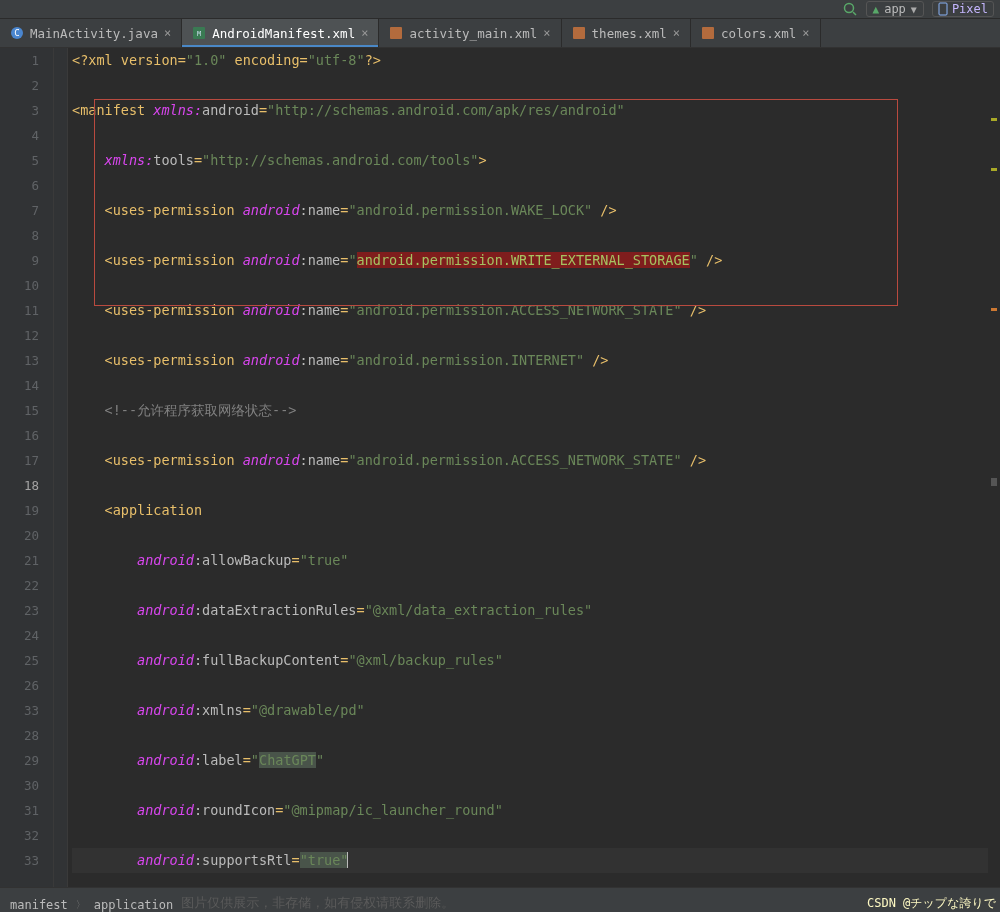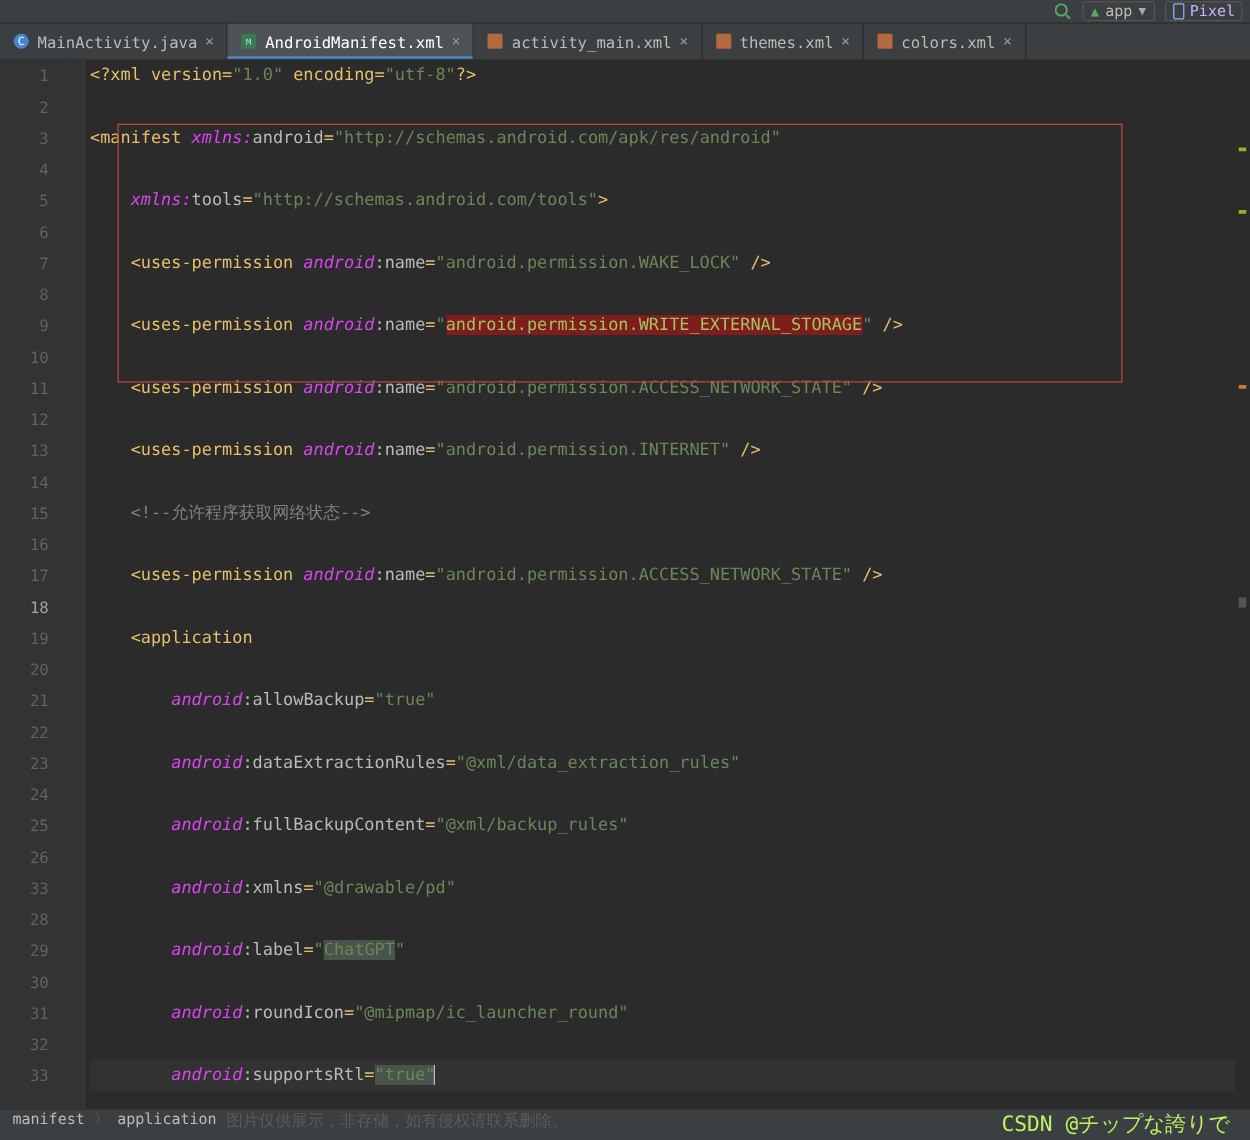"manifest" .statusbar { align-items: flex-start -> flex-end }
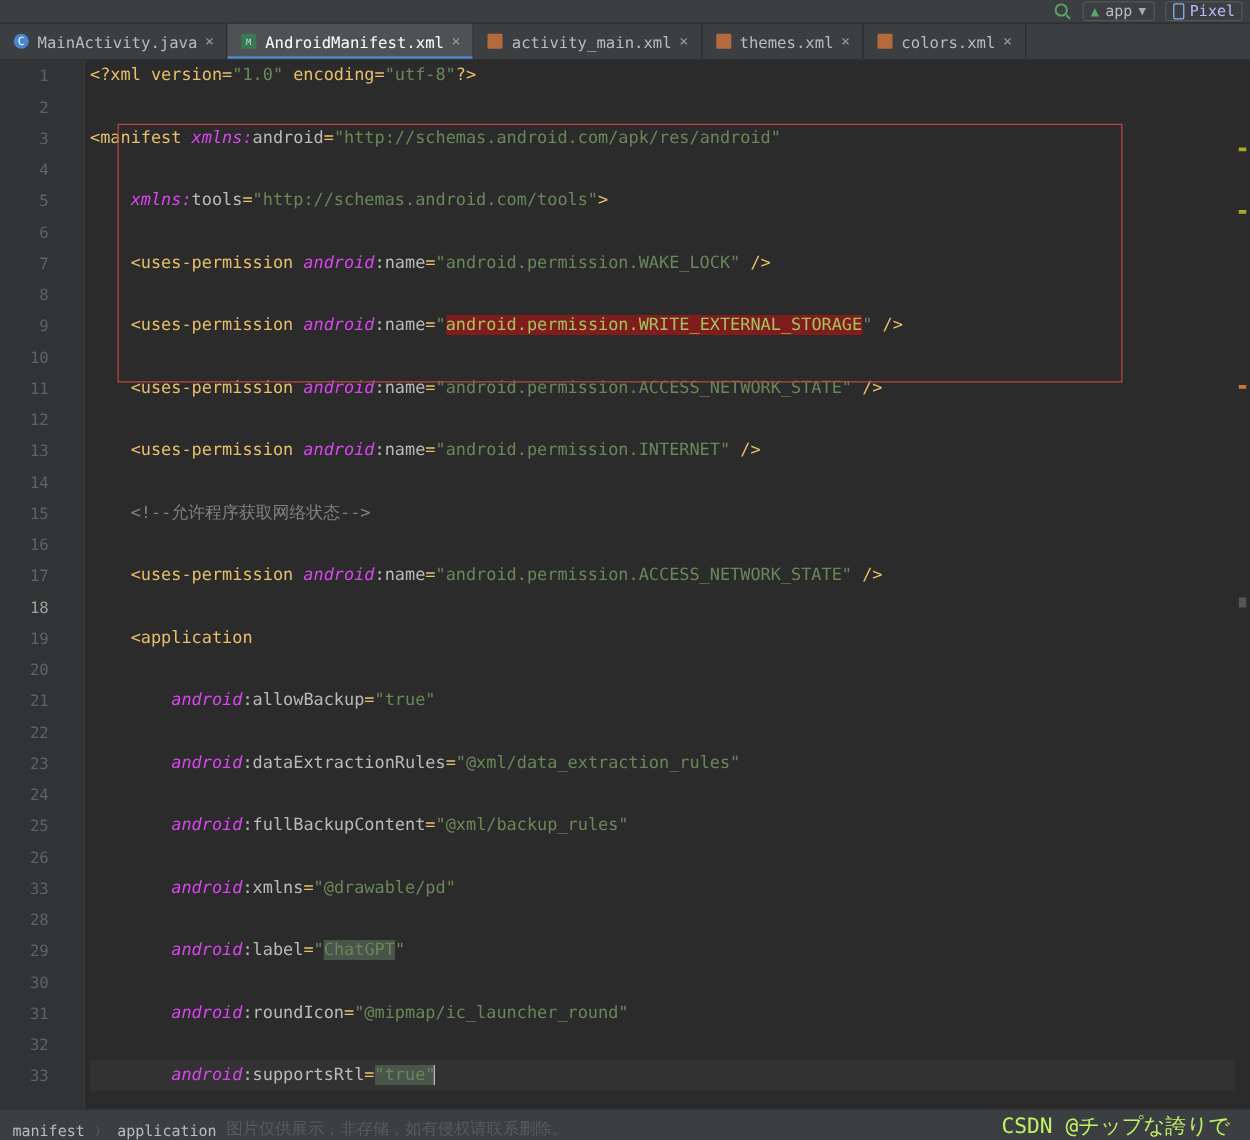"CSDN @チップな誇りで" .watermark { color: #bef264 -> #fef9c3; font-size: 17px -> 12px; right: 16px -> 4px }
